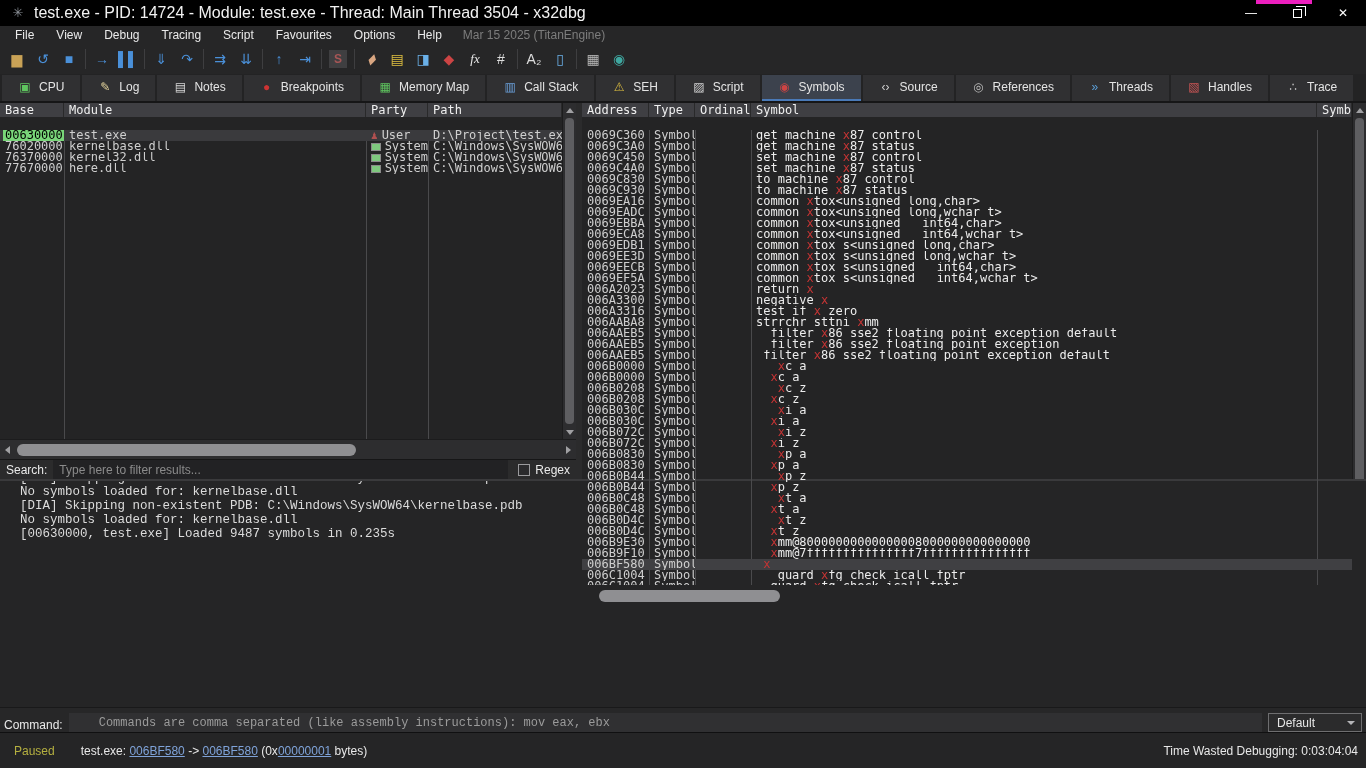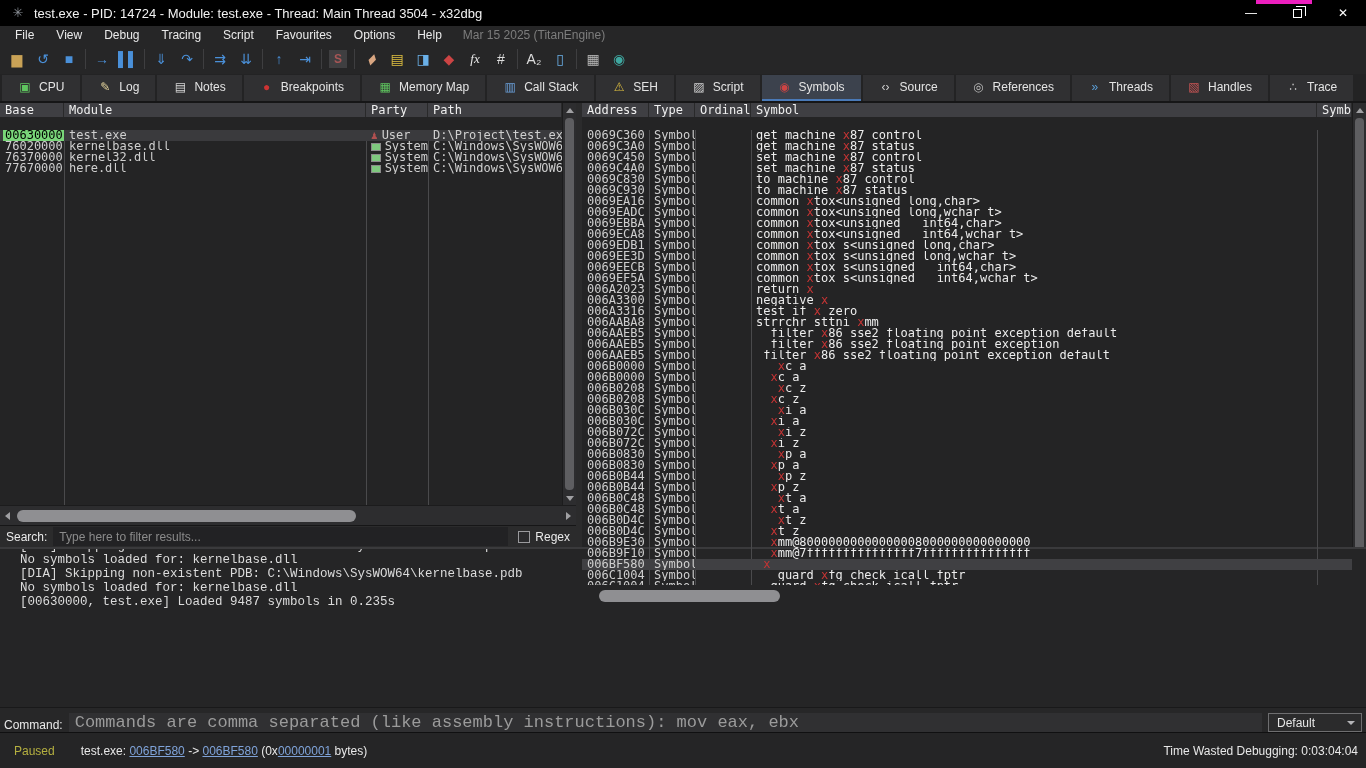"test.exe - PID: 14724 -" .title-text { font-size: 13px -> 16px }
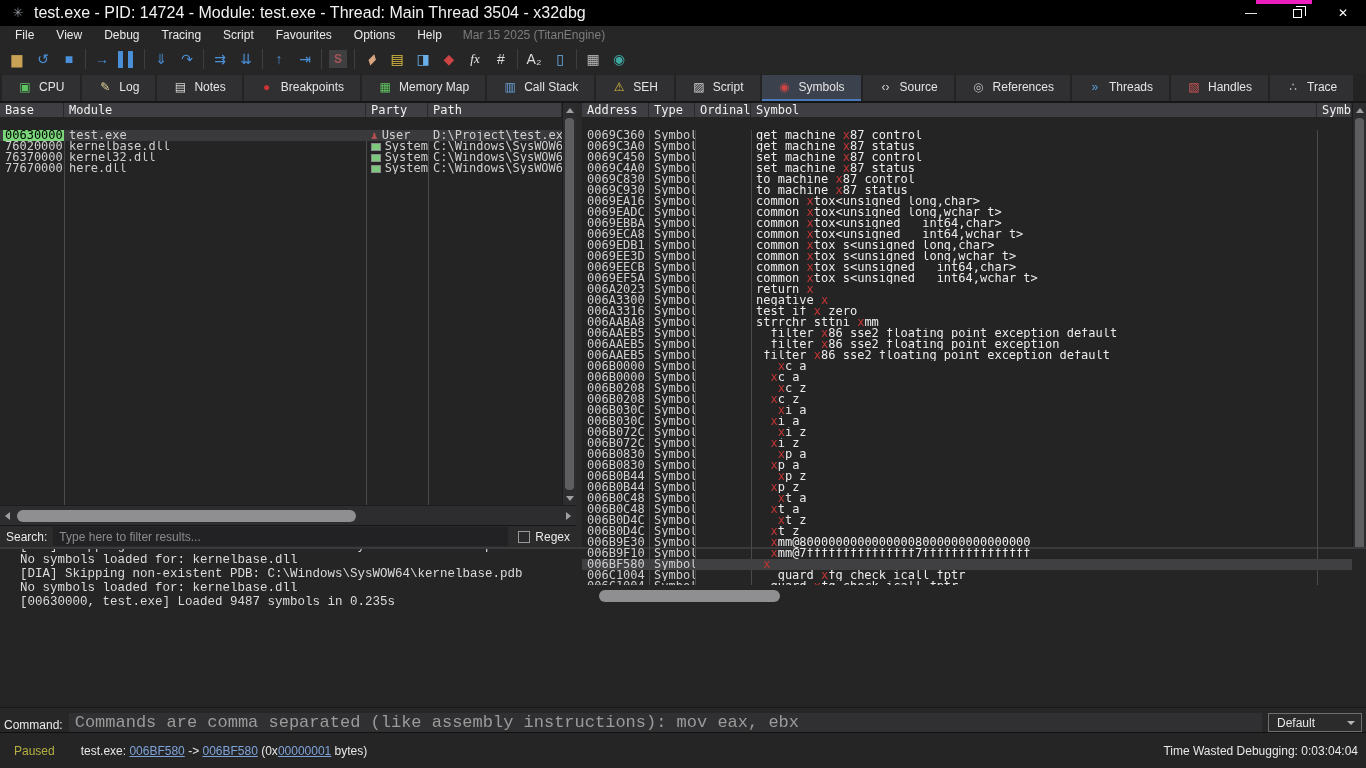"Base" .main { height: 444px -> 376px }
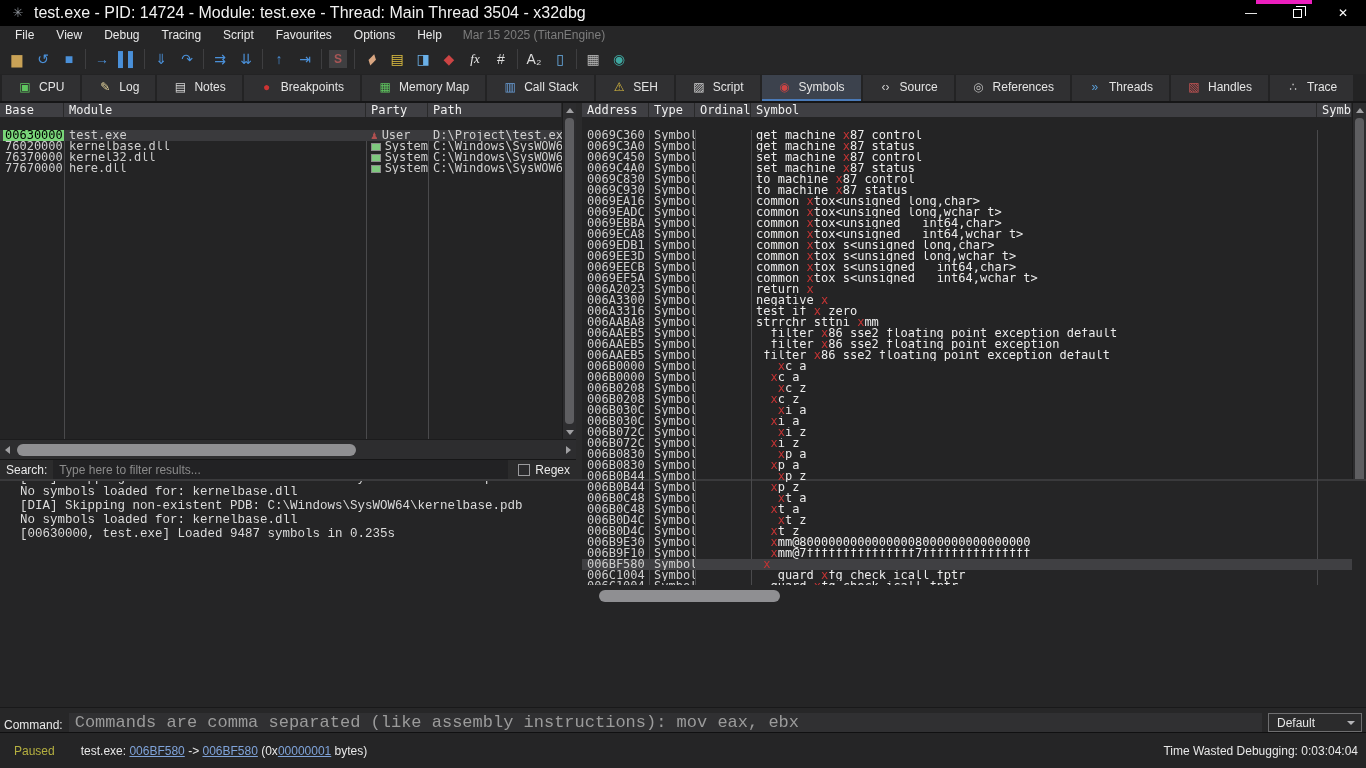"Commands are comma separated (like" .cmd-placeholder { font-size: 17px -> 12px; margin-left: none -> 24px }
